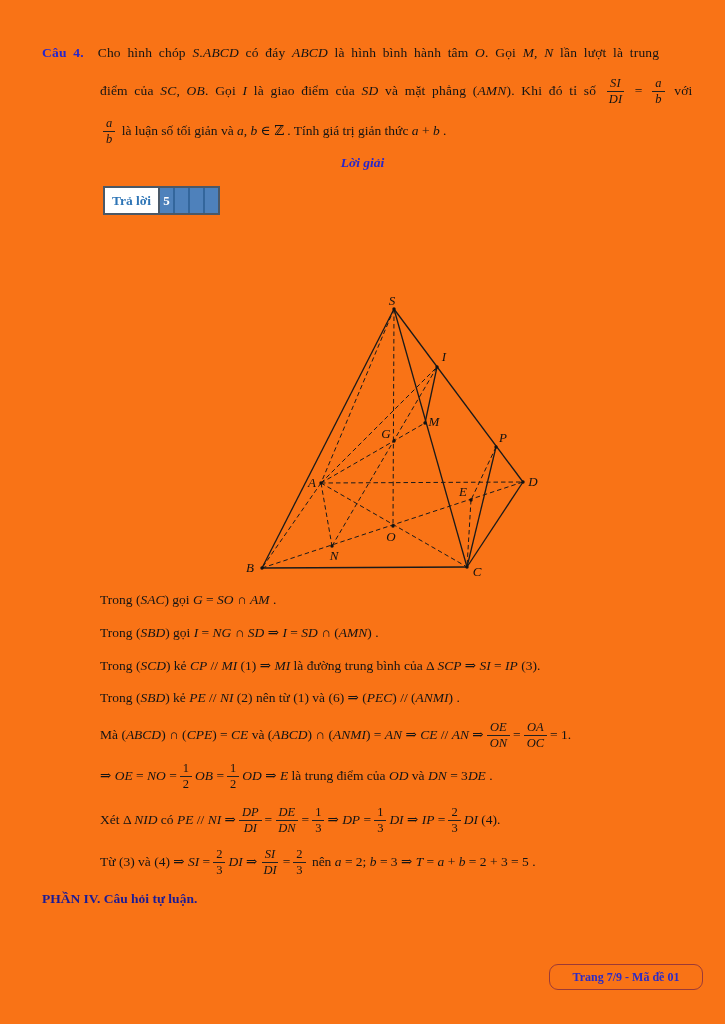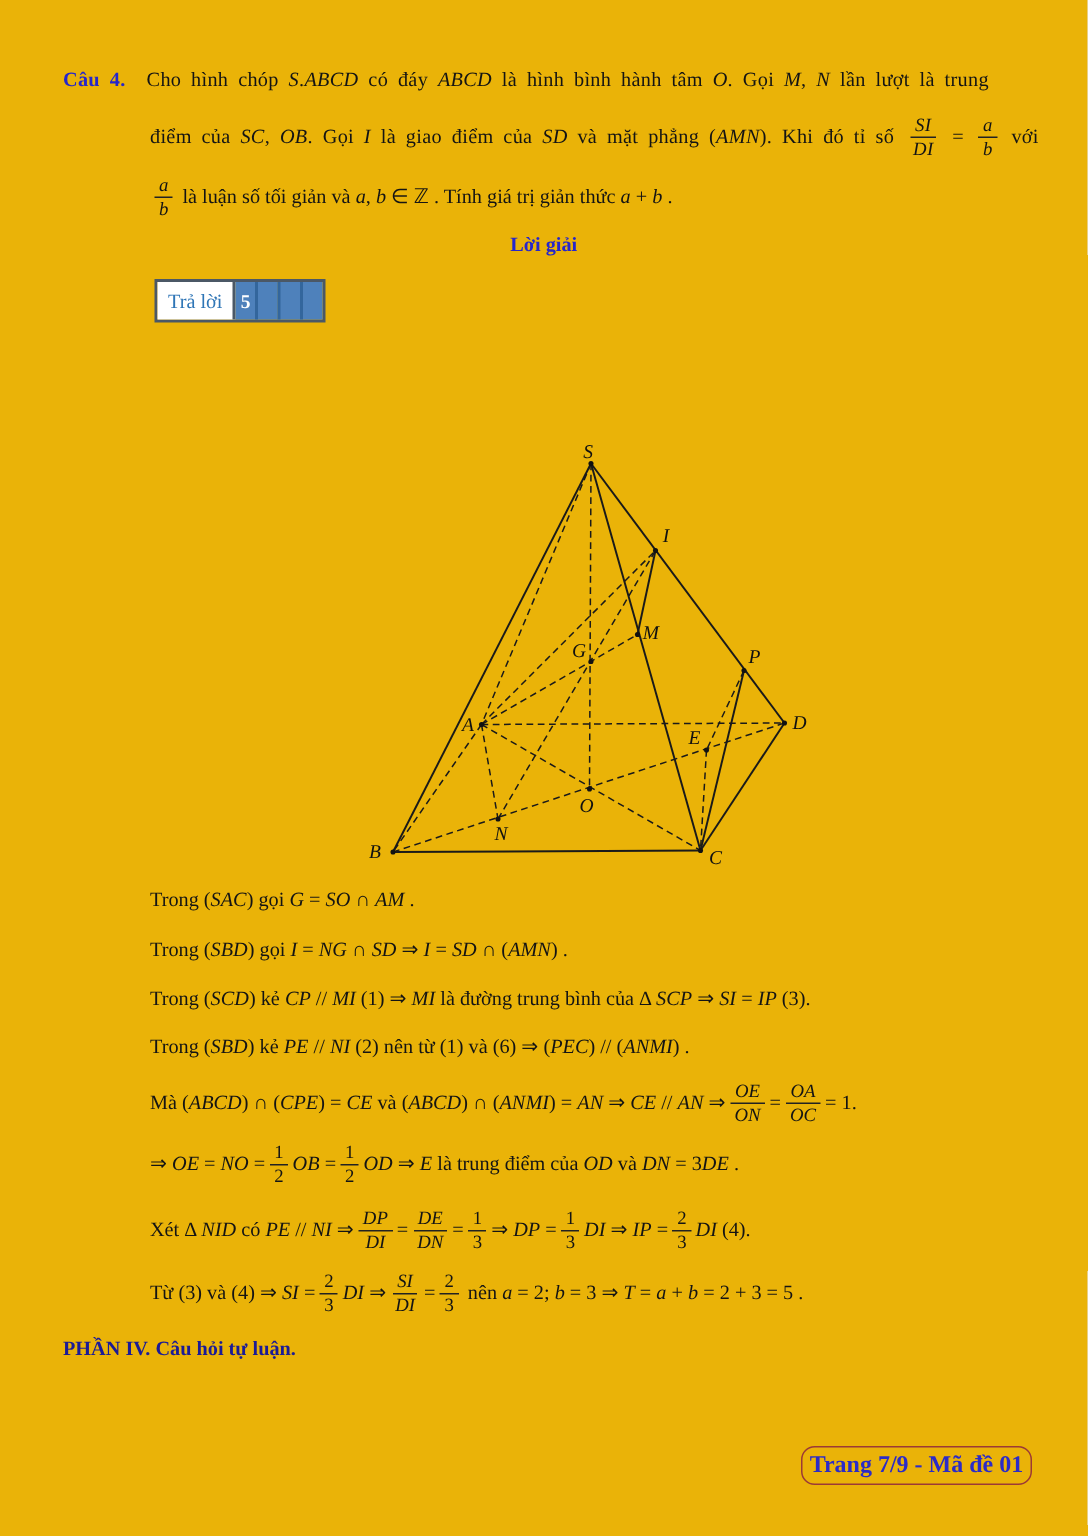"Câu 4." .page { background: #eab308 -> #f97316 }
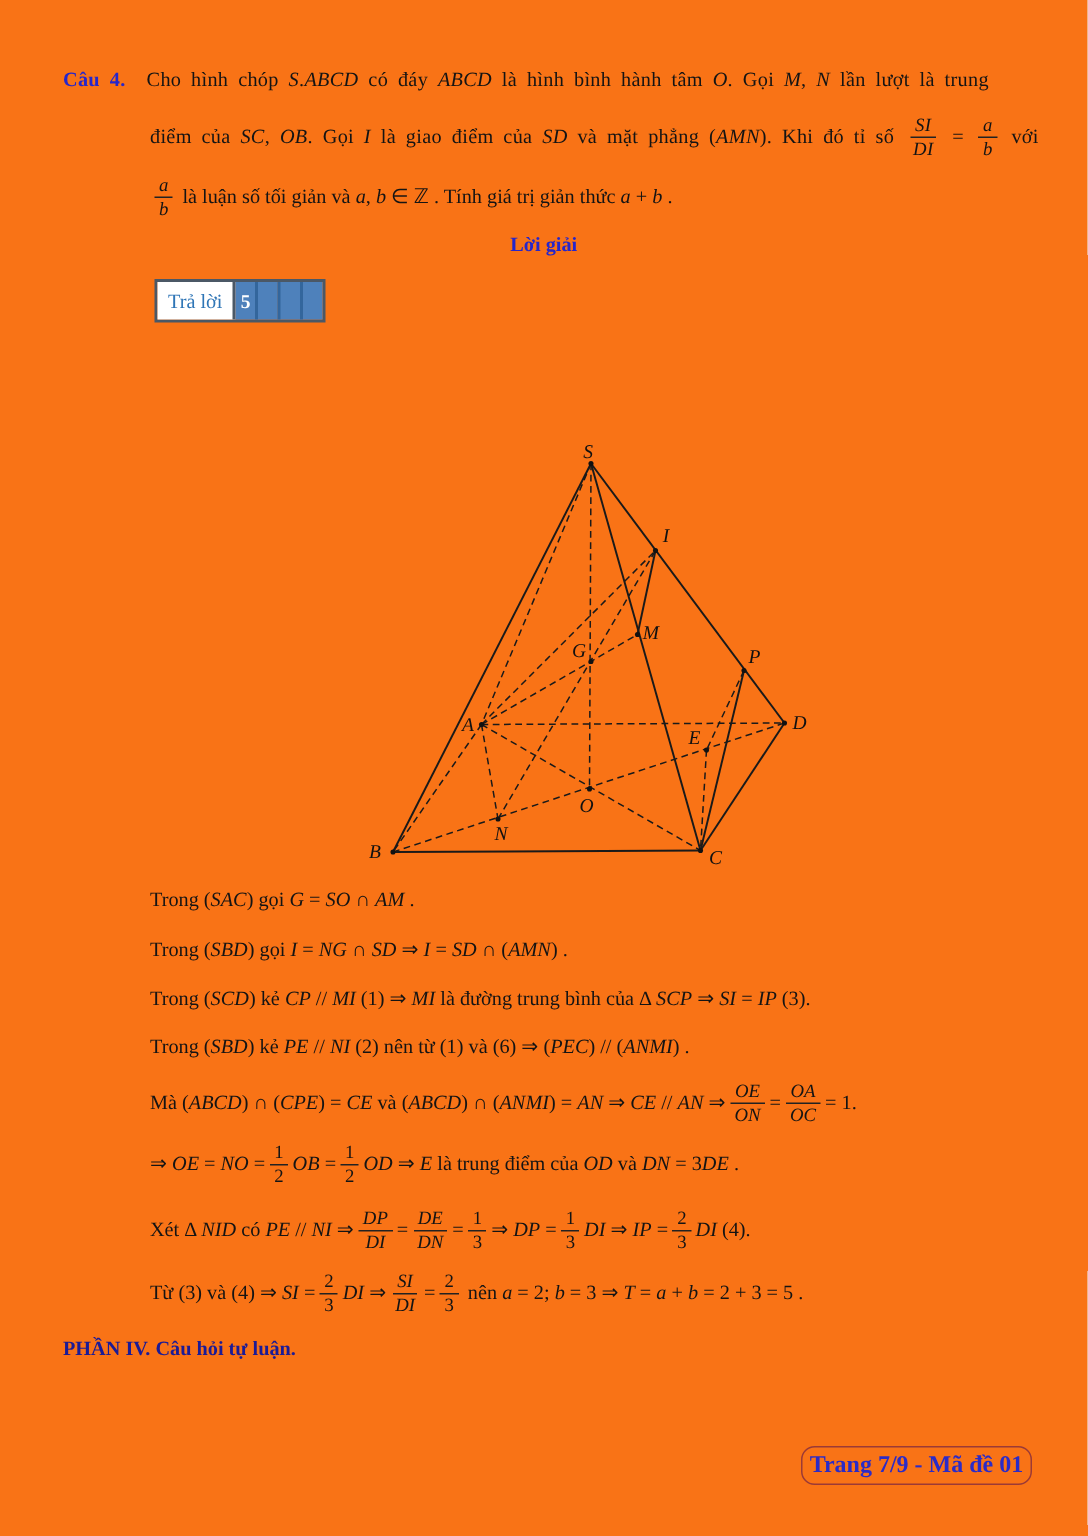"S.ABCD" .math { font-family: Liberation Serif, serif -> none }
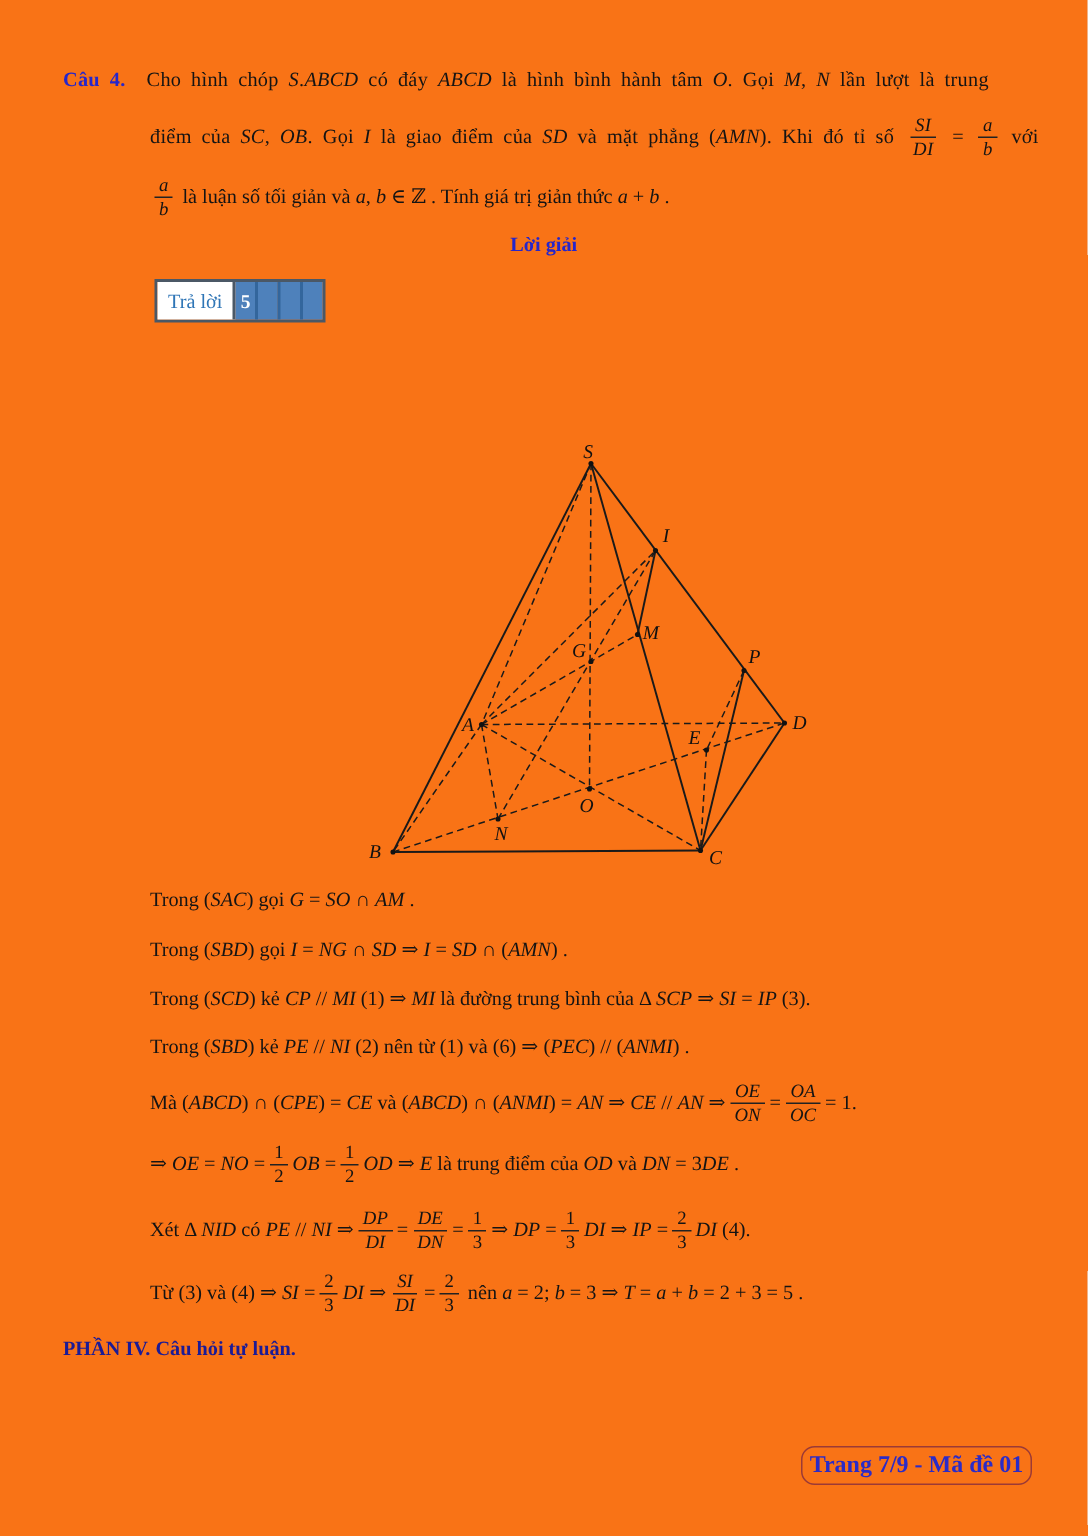"Lời giải" .line.center { font-style: none -> italic }
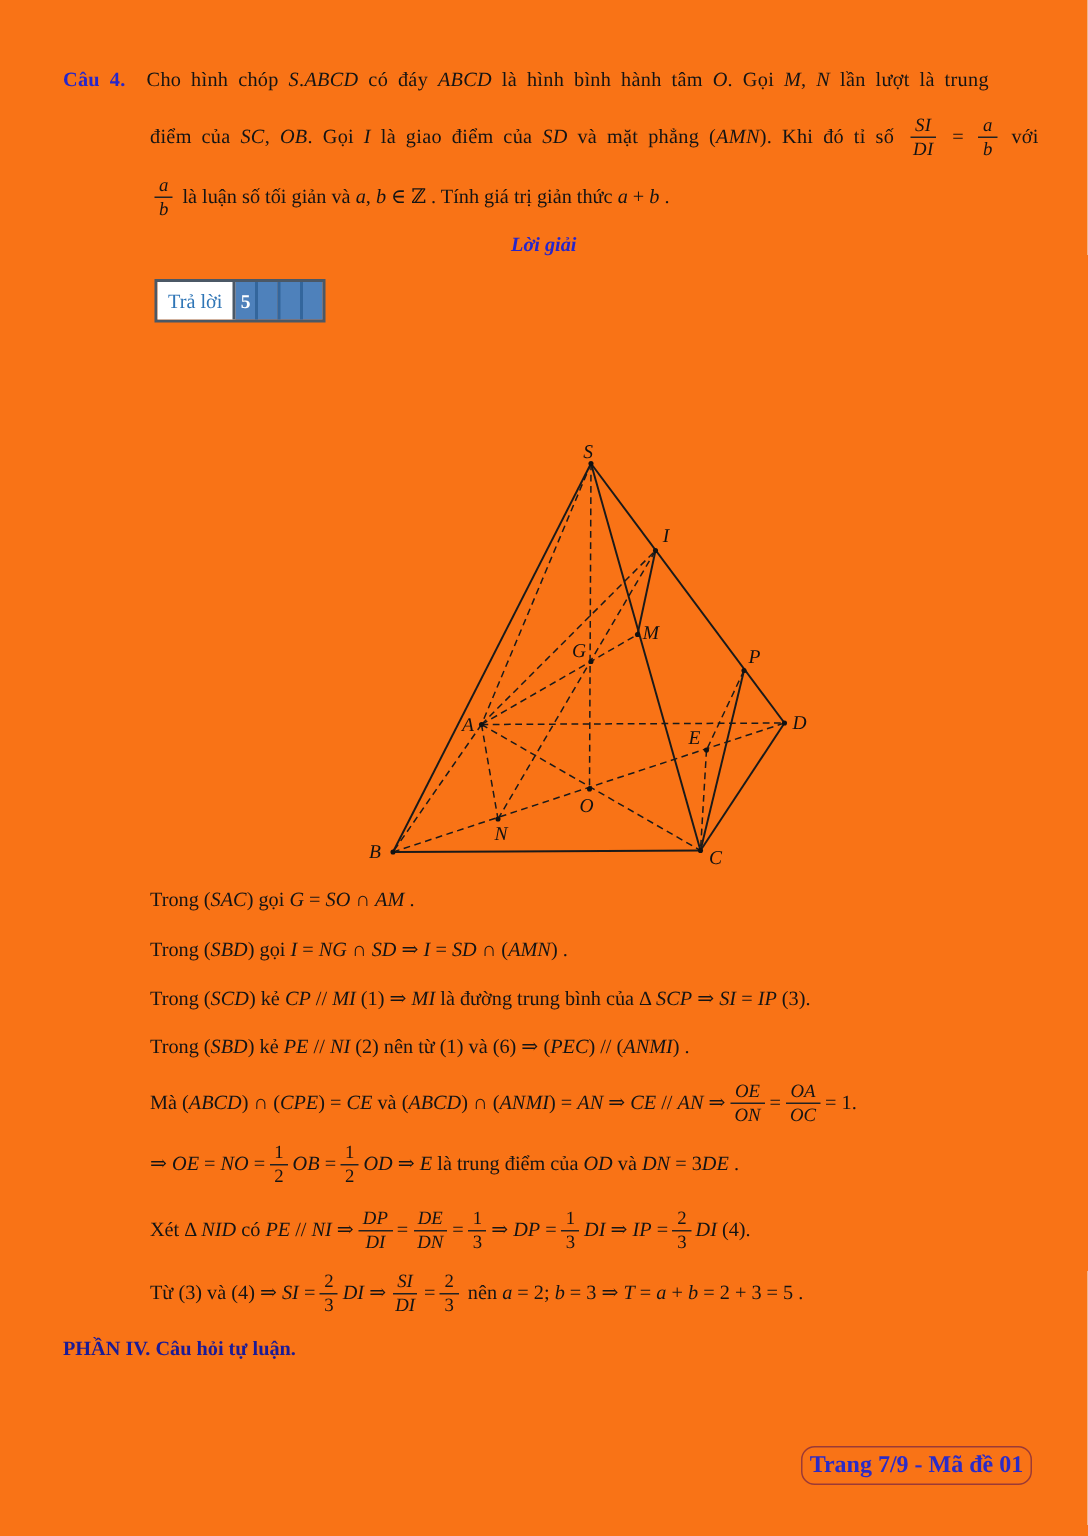"Trả lời" .answer-label { font-weight: normal -> bold }
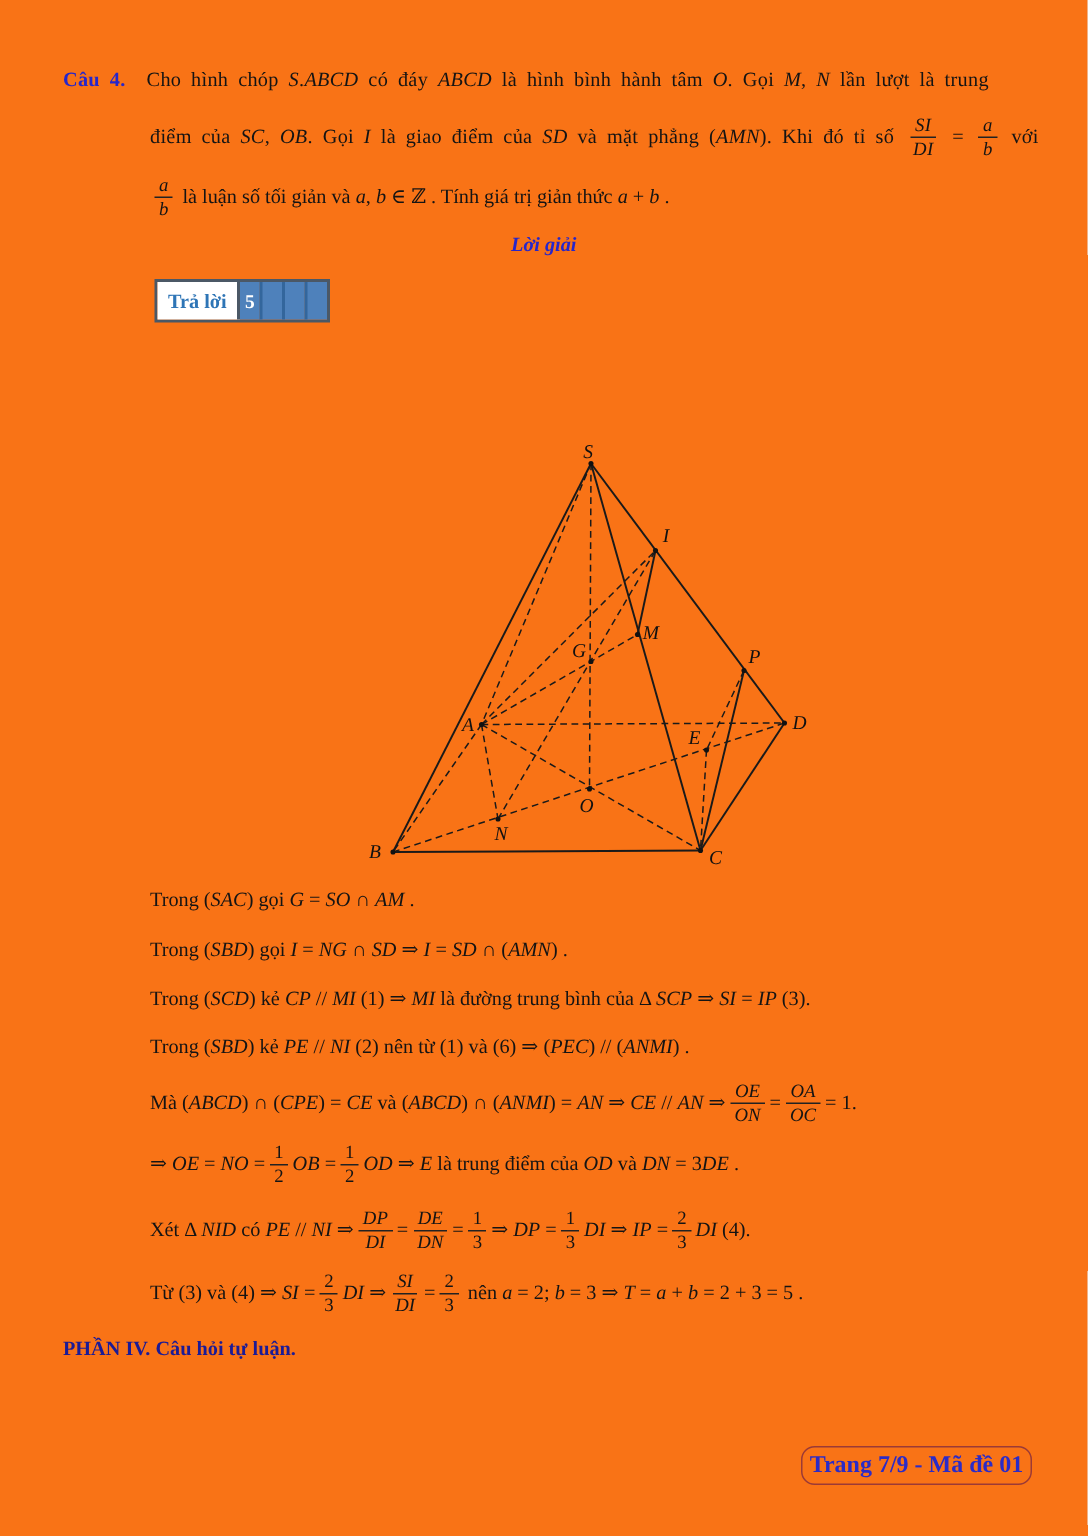"Trang 7/9 - Mã đề" .footer { font-size: 16px -> 12px; left: 534px -> 549px }
